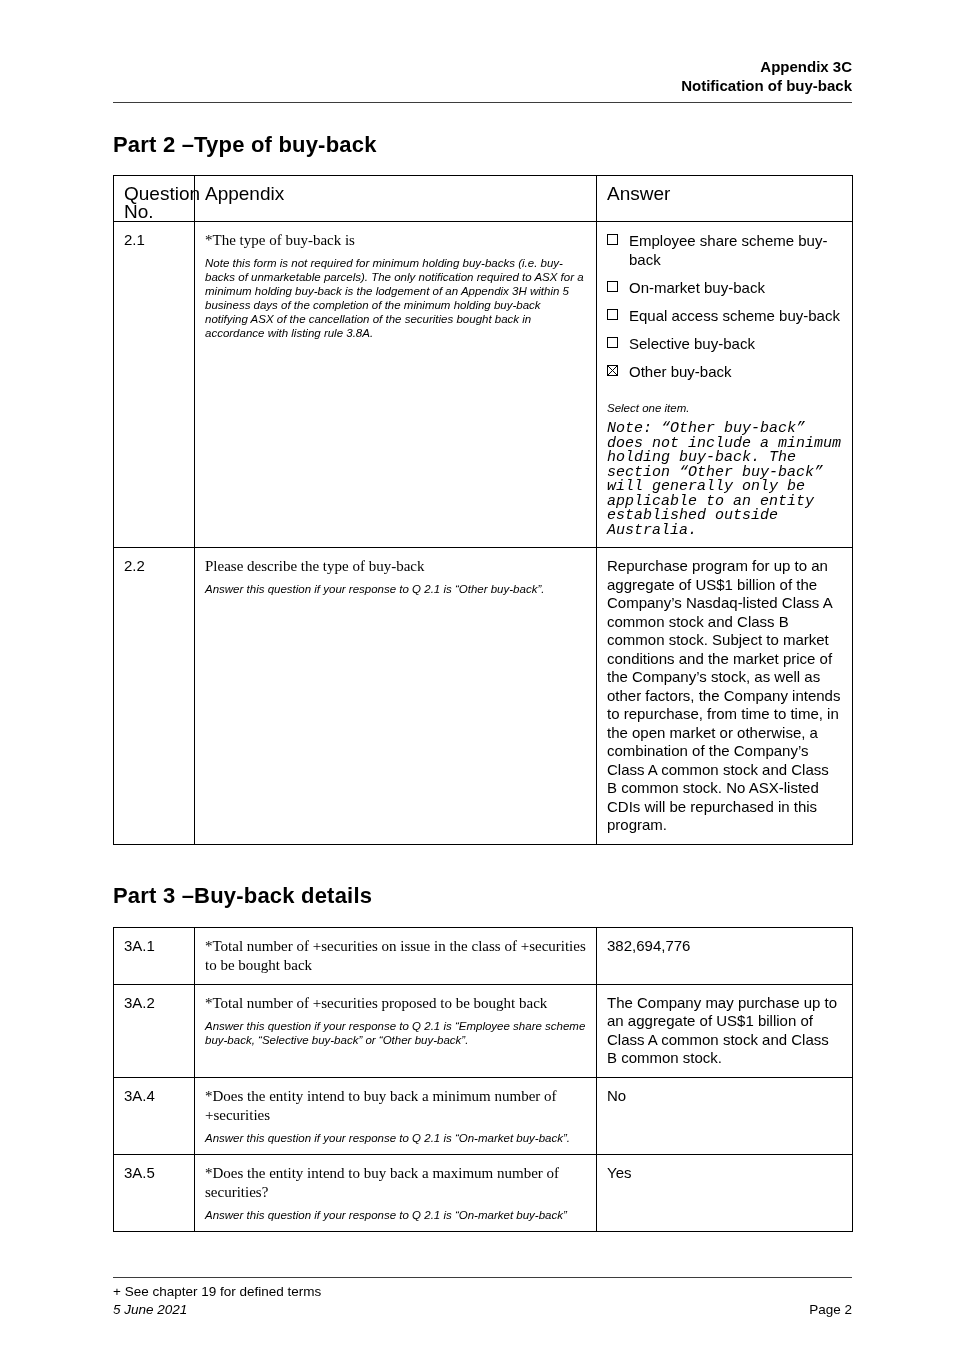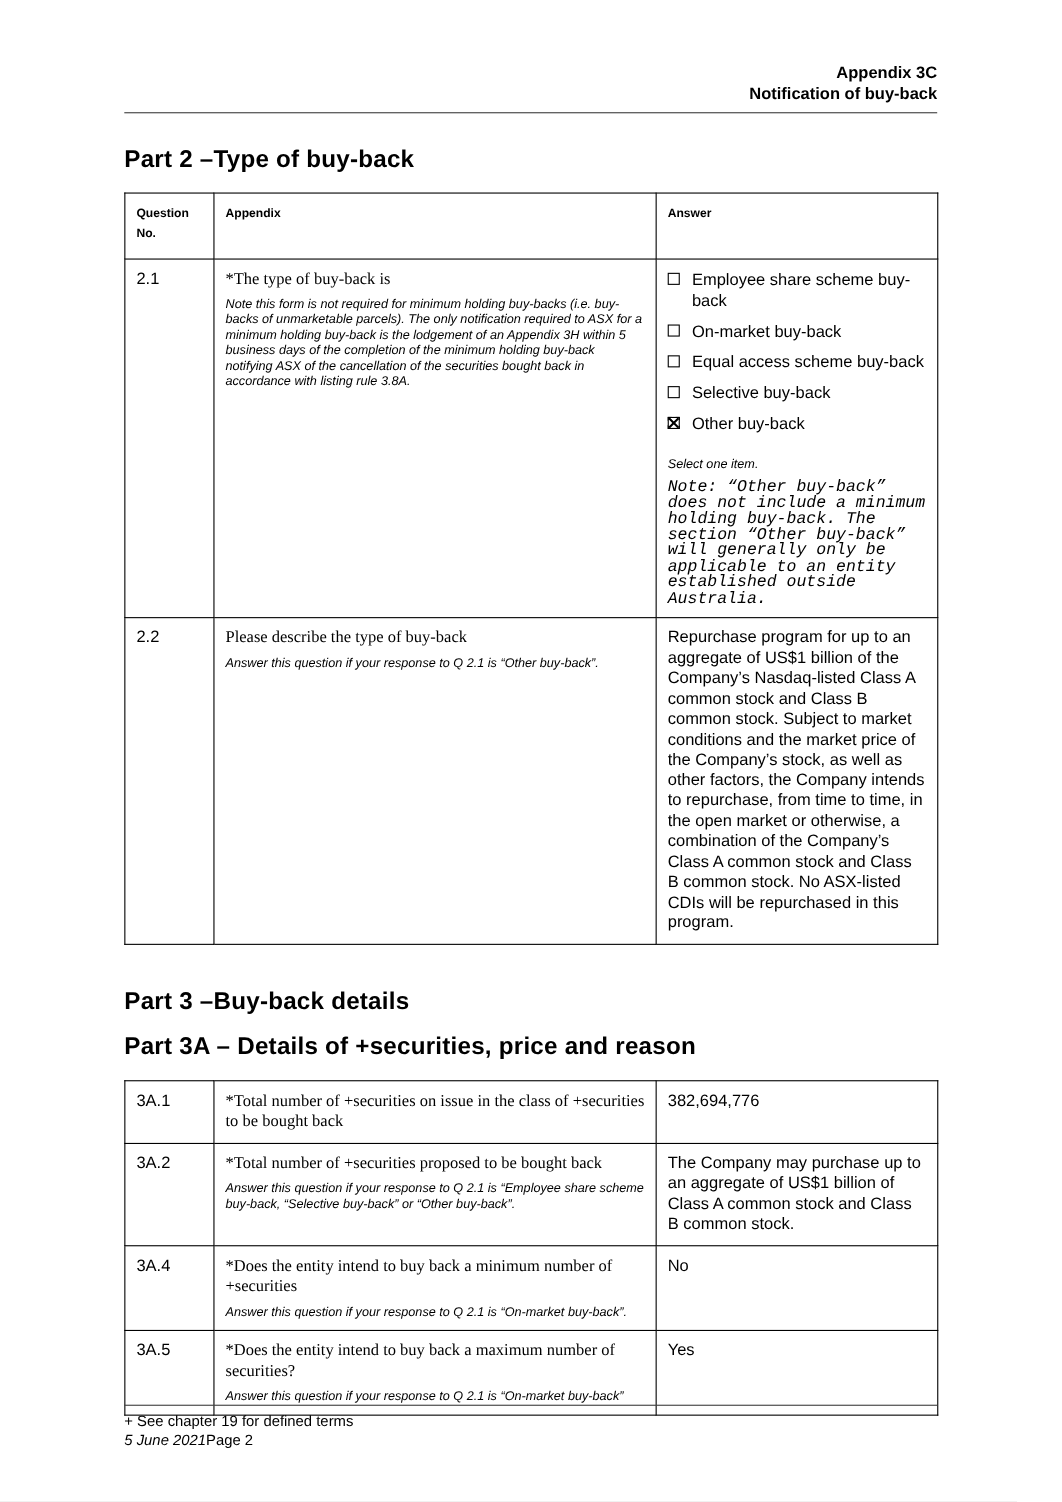"Question No." th { font-size: 11px -> 19px; font-weight: bold -> normal; padding-bottom: 14px -> 0 }
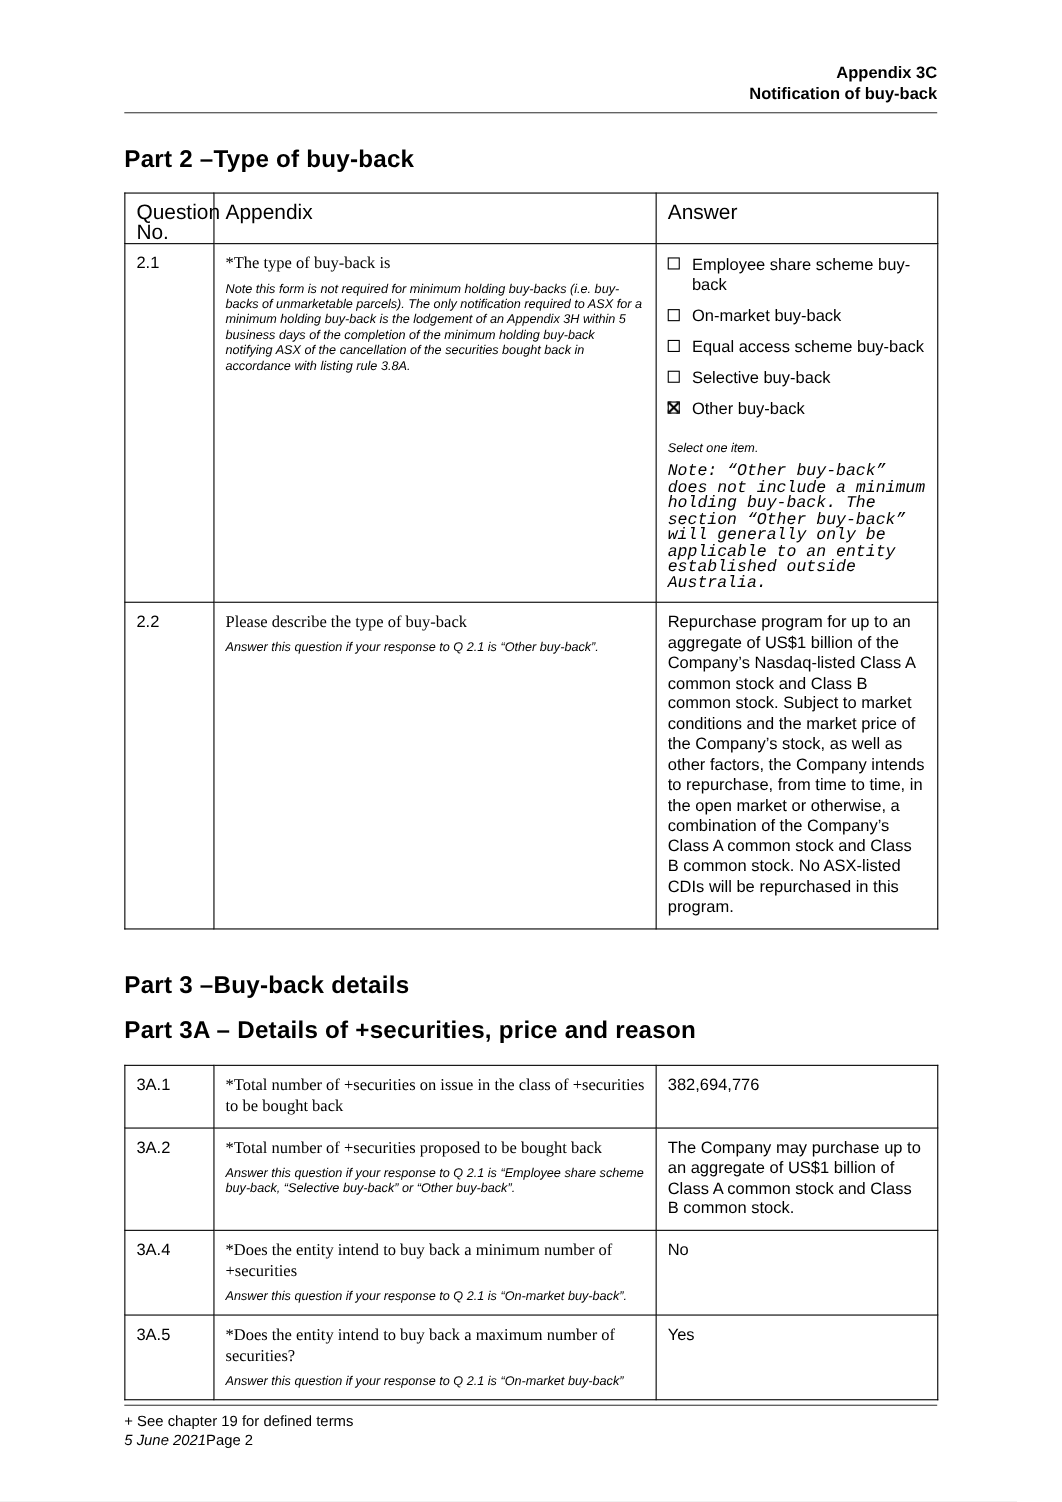"Part 3A – Details of" h1.part-title { html: <h1>Part 3A – Details of +securities, price and reason</h1> -> none }
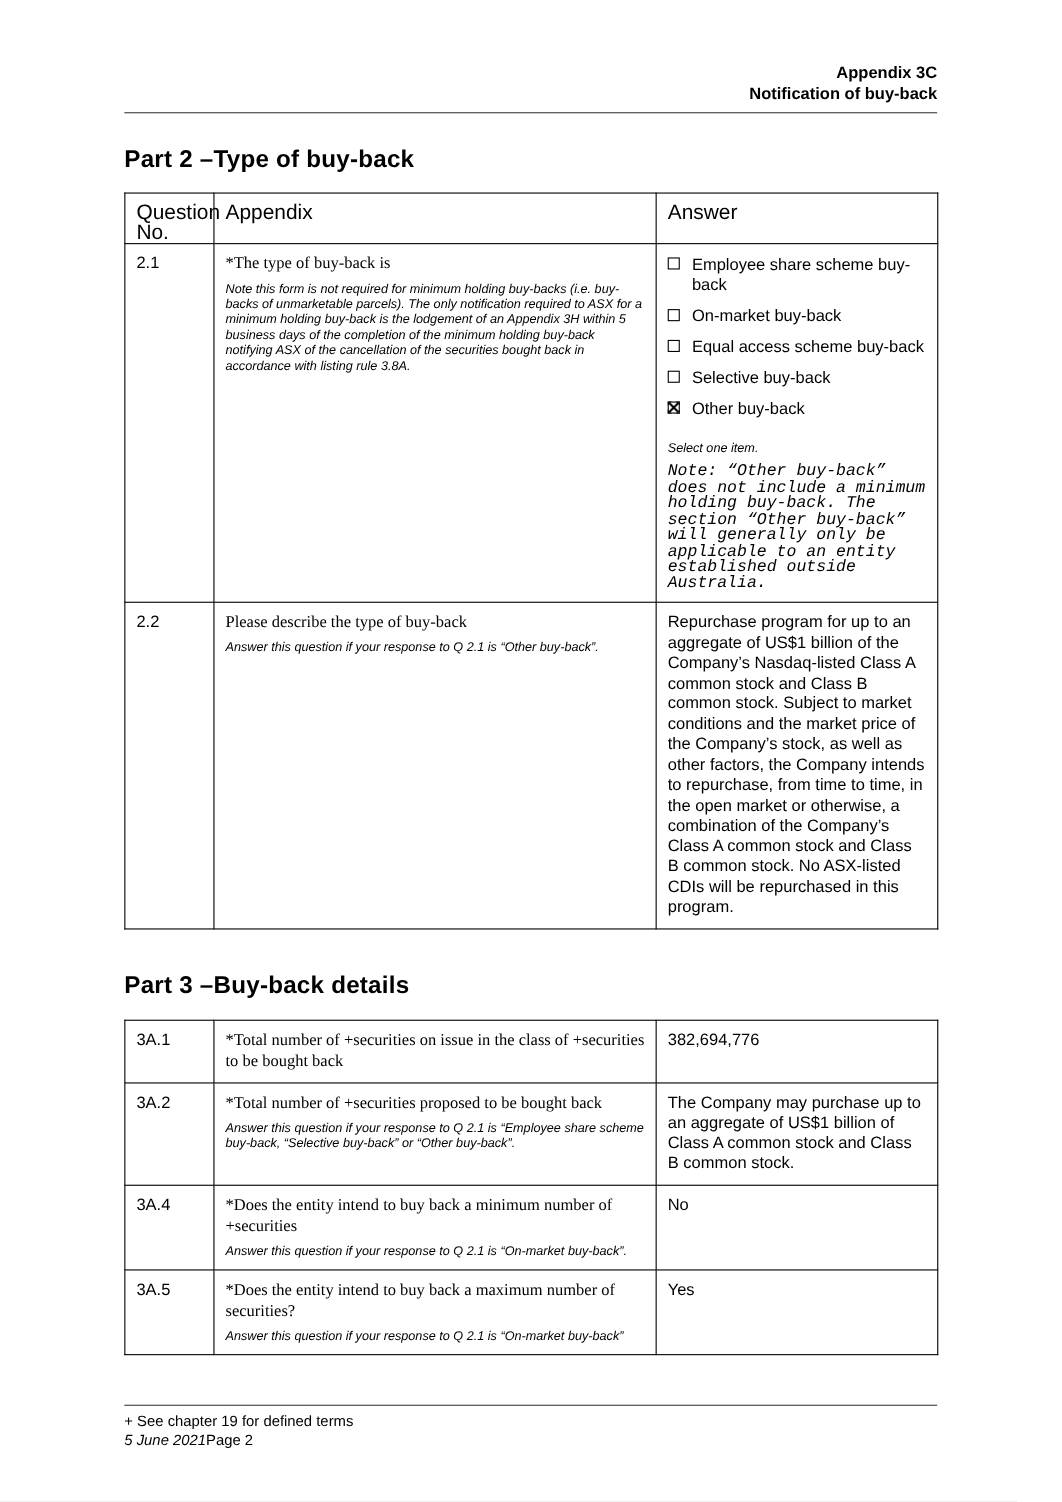"5 June 2021" .footer-row2 { justify-content: none -> space-between }
